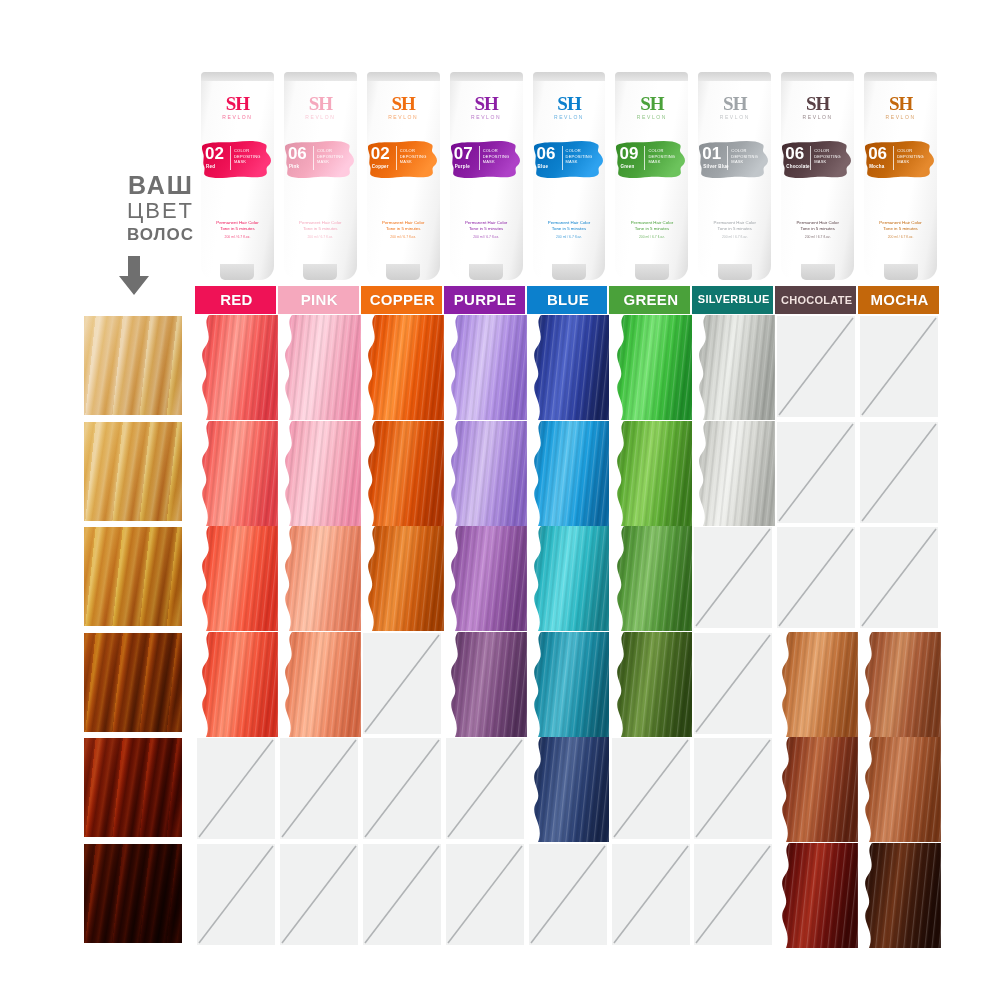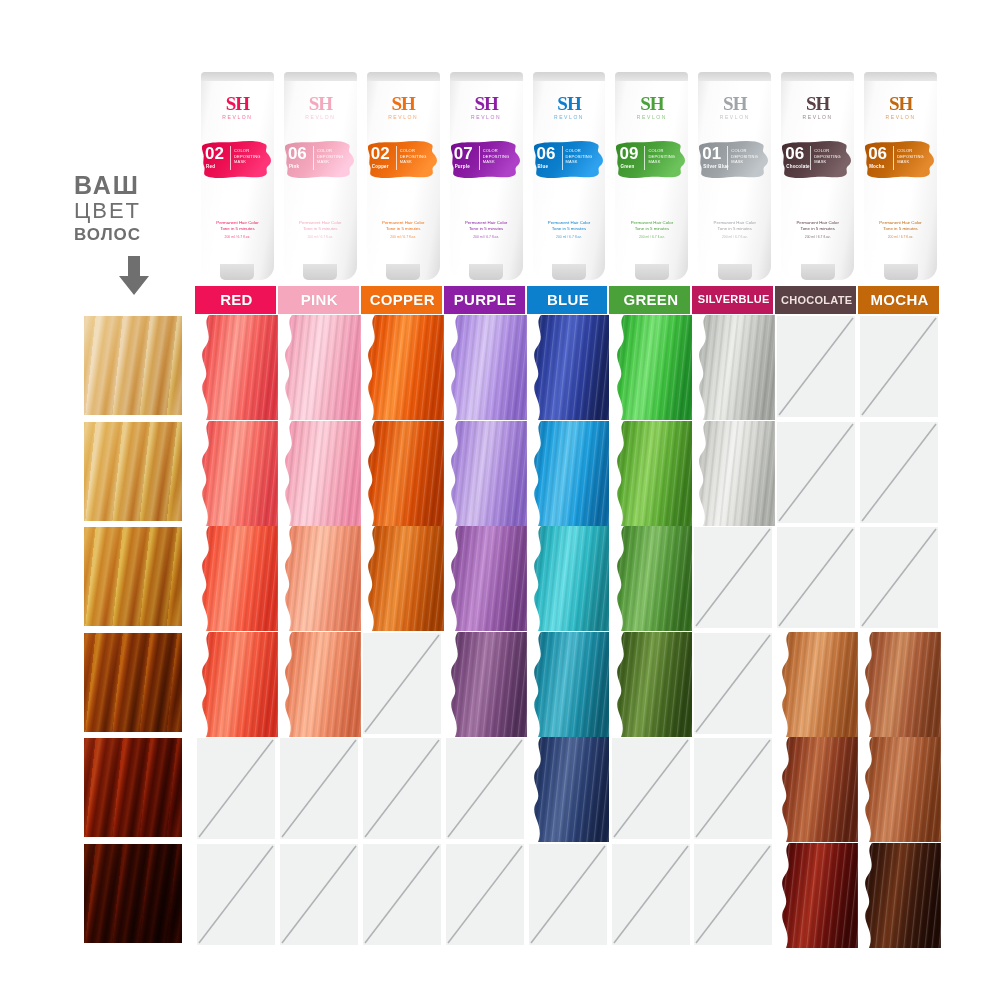"ВАШ" #caption { text-align: left -> right }
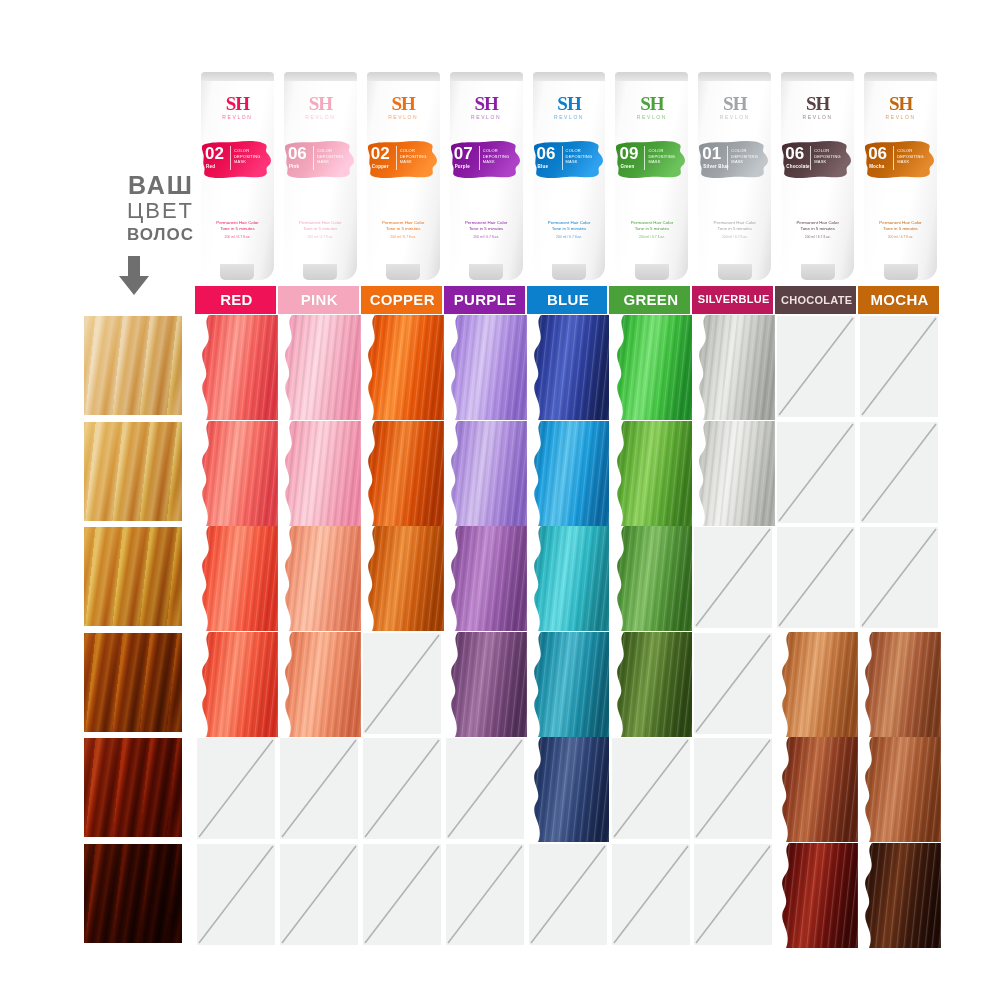"SILVER" div.hd { background: #be185d -> #0f766e }
